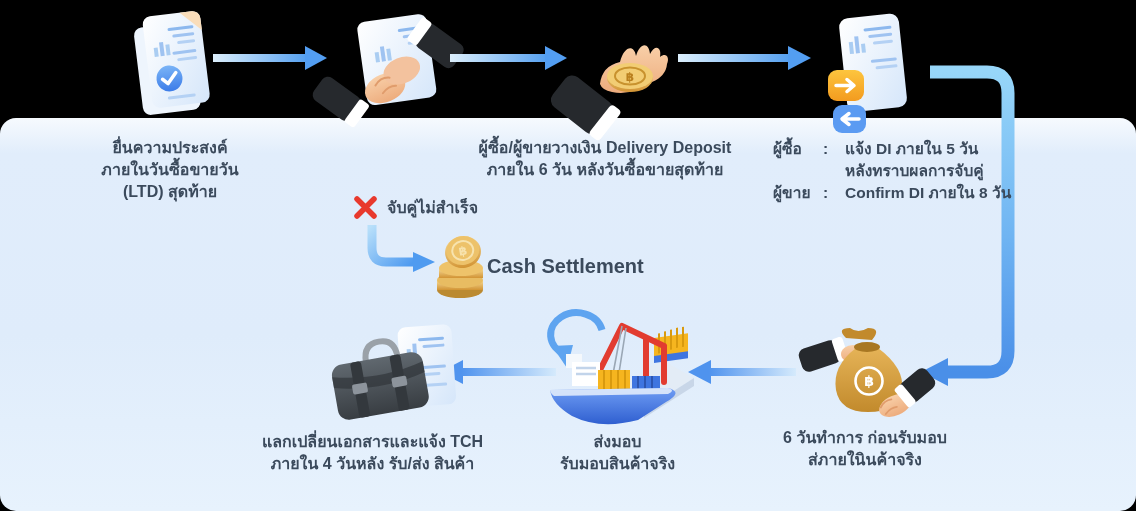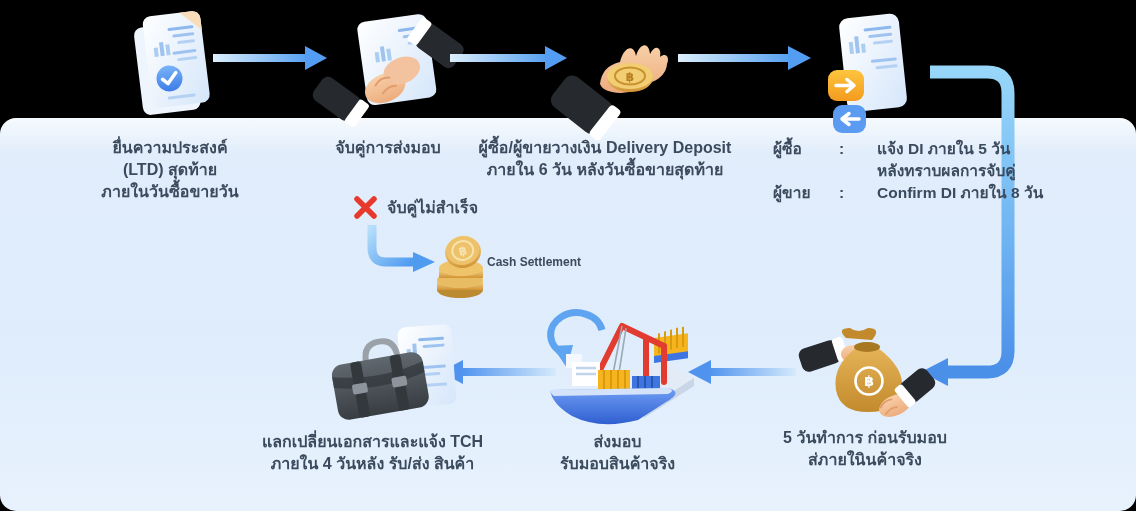"จับคู่การส่งมอบ" div { html: <div>จับคู่การส่งมอบ</div> -> none }
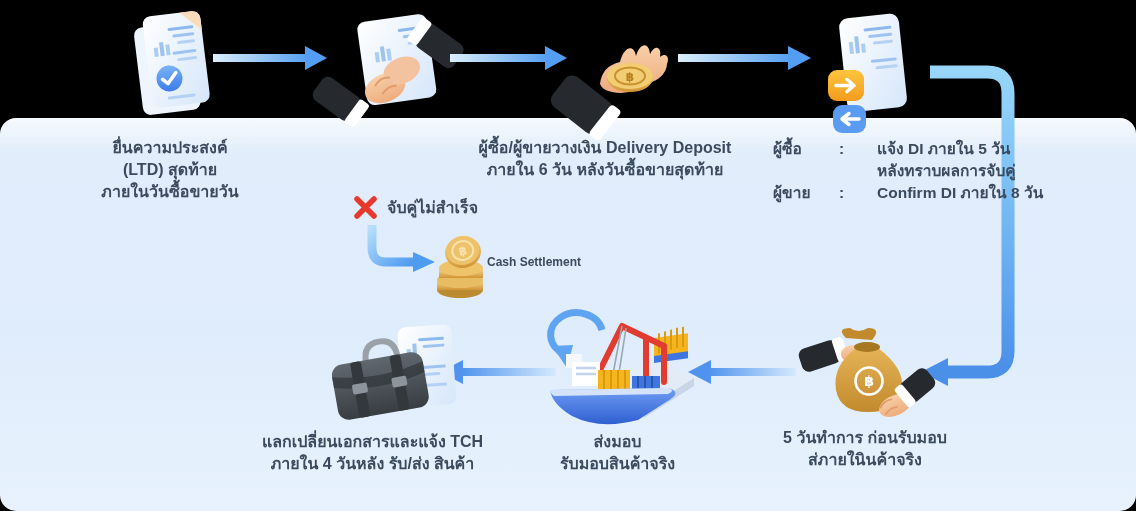"ผู้ซื้อ" .grid4 { column-gap: 20px -> 4px }
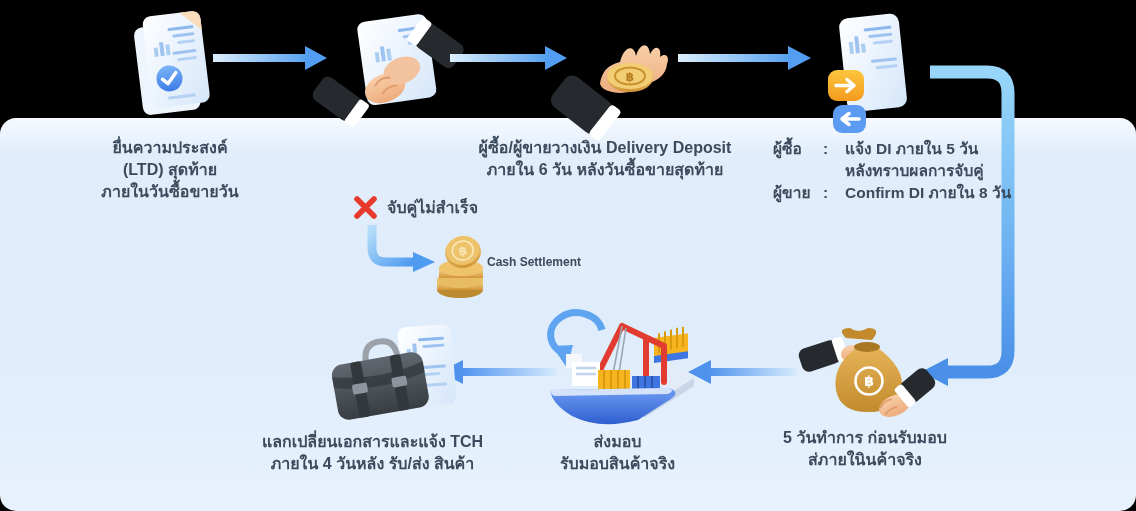"(LTD) สุดท้าย" div { order: before "ภายในวันซื้อขายวัน" -> after "ภายในวันซื้อขายวัน" }
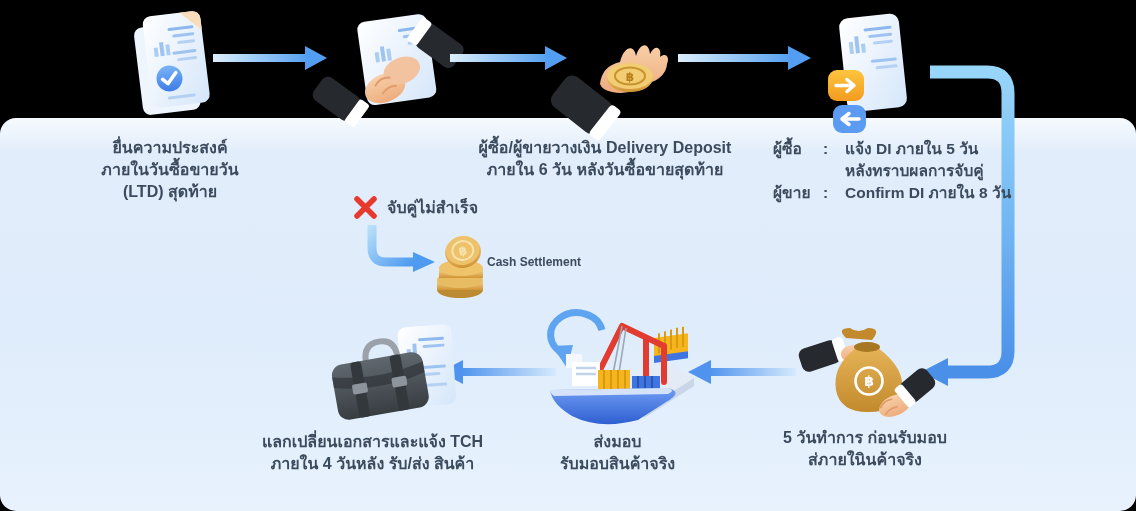"Cash Settlement" .cash-label { font-size: 12px -> 20px }
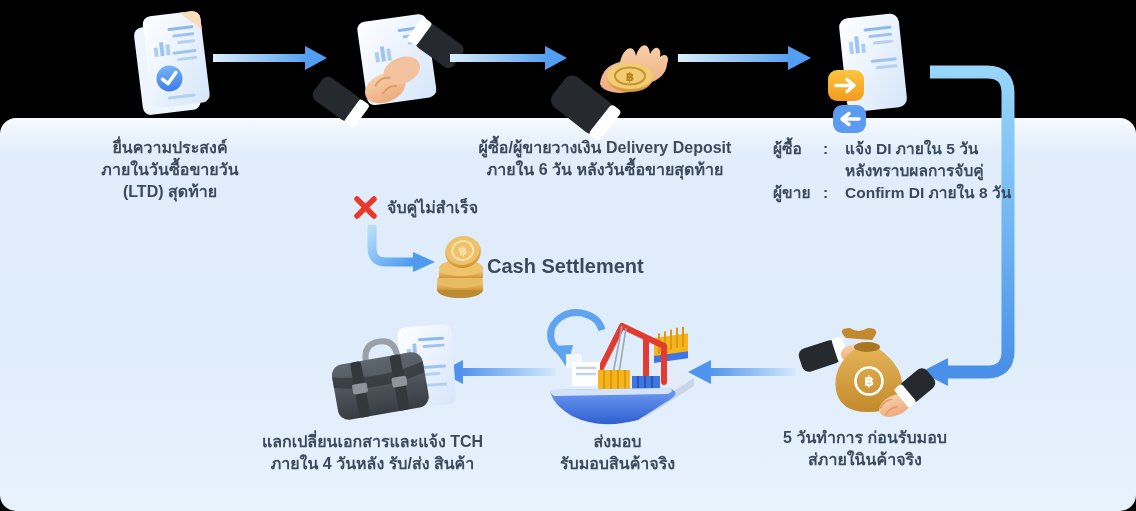"5 วันทำการ ก่อนรับมอบ" div { text: 5 -> 6 }
